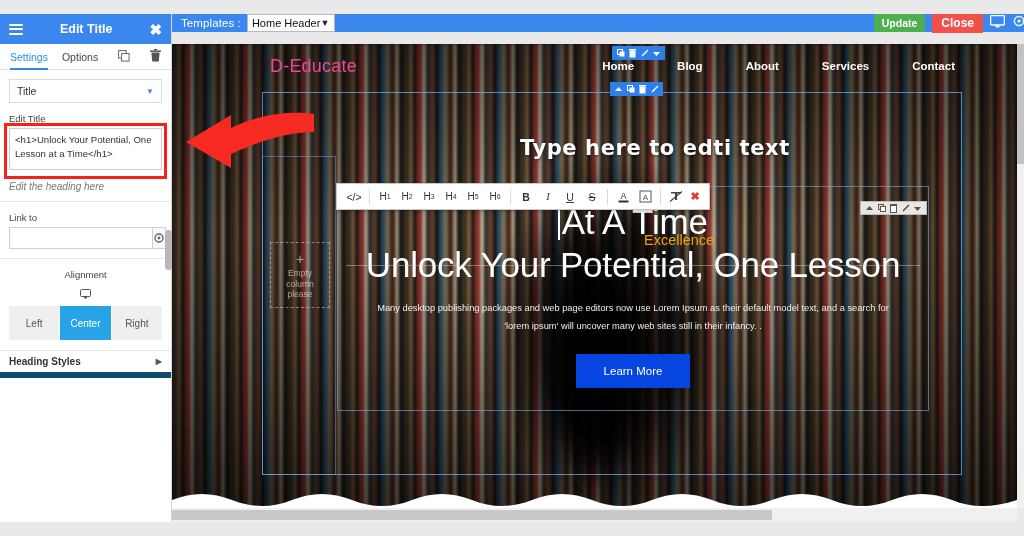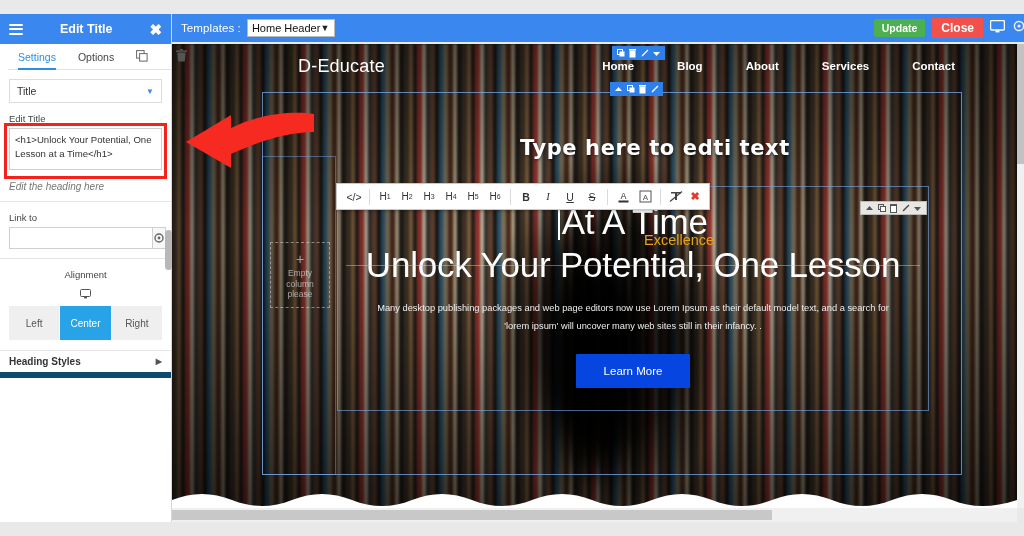"Templates :" .topbar { height: 28px -> 18px }
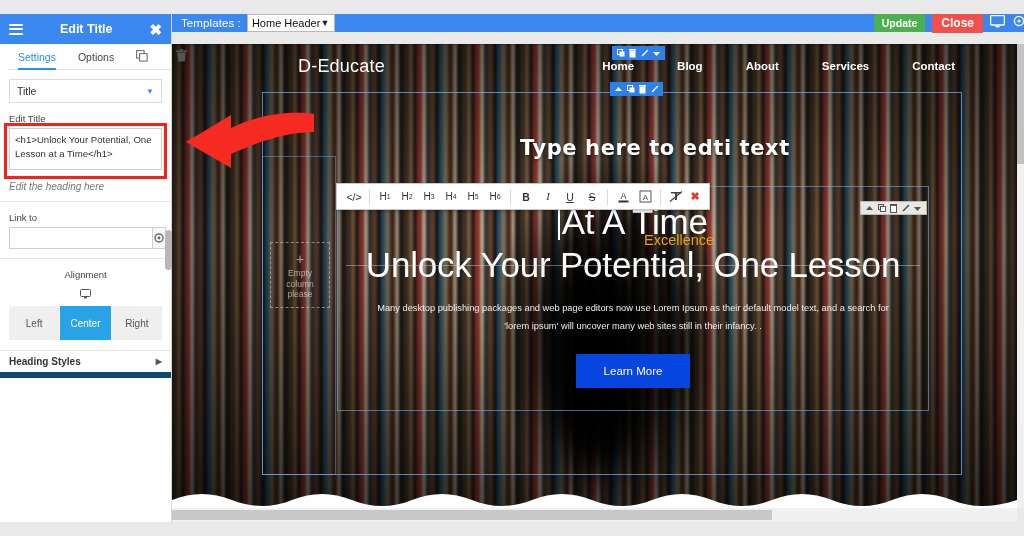"Settings" .panel-tabs { gap: 22px -> 14px; margin-left: 8px -> none }
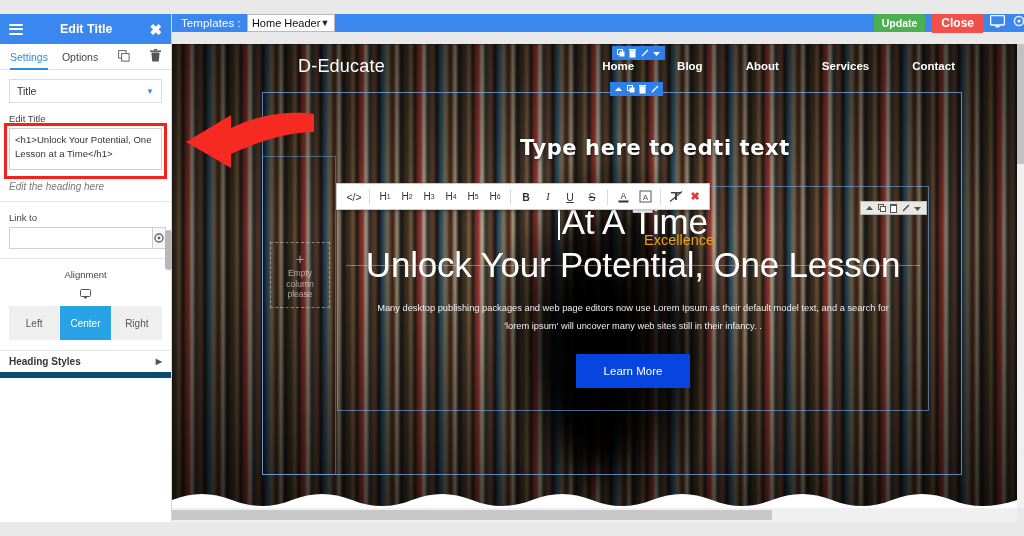"D-Educate" .brand { color: #ffffff -> #ec4899; padding-left: 28px -> none }
